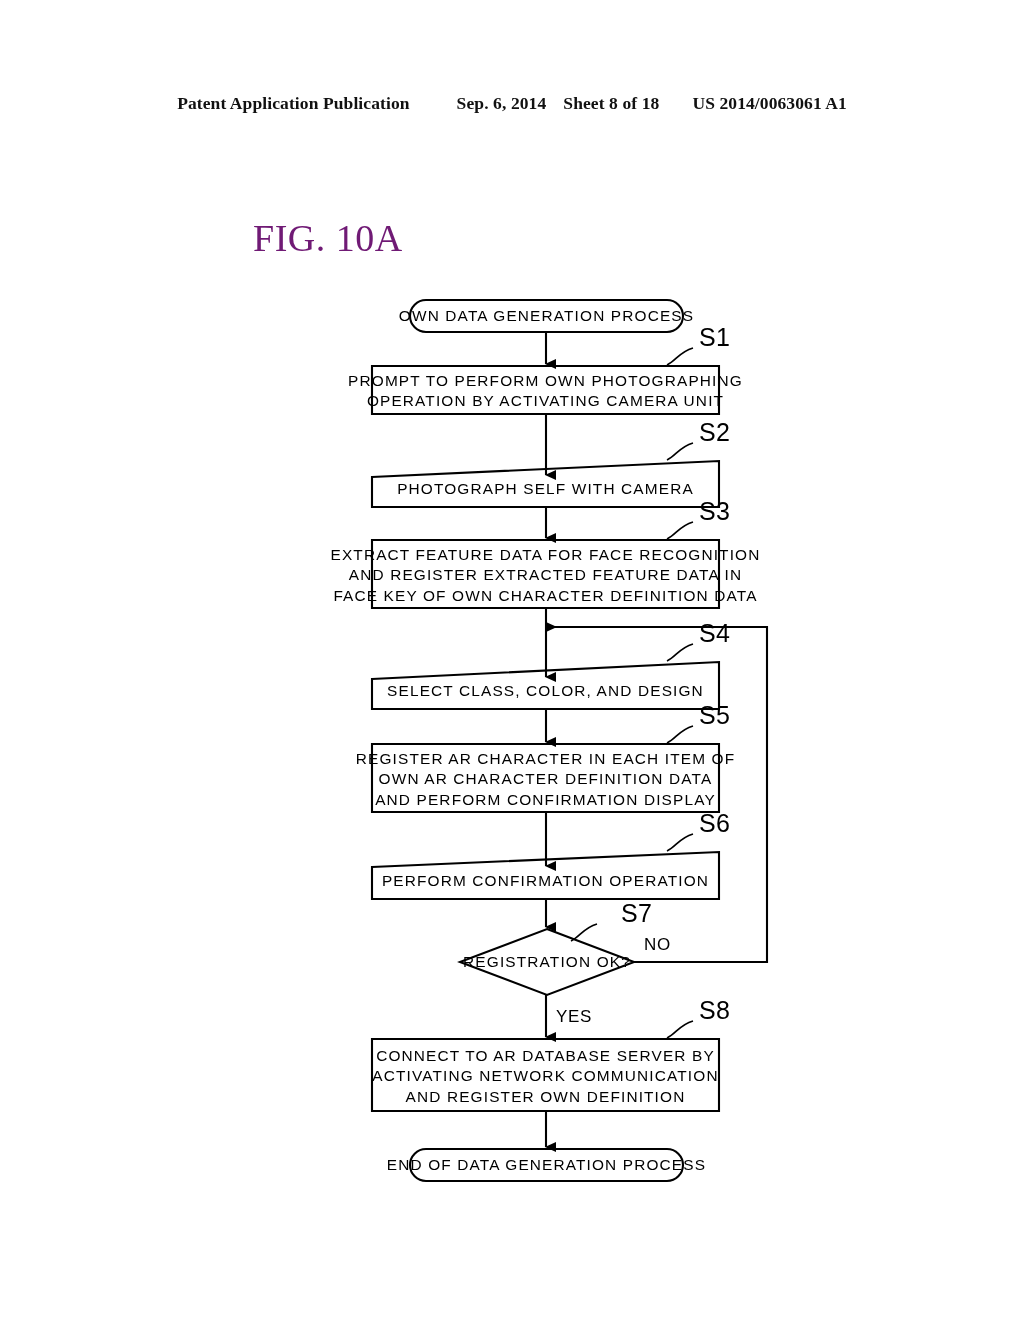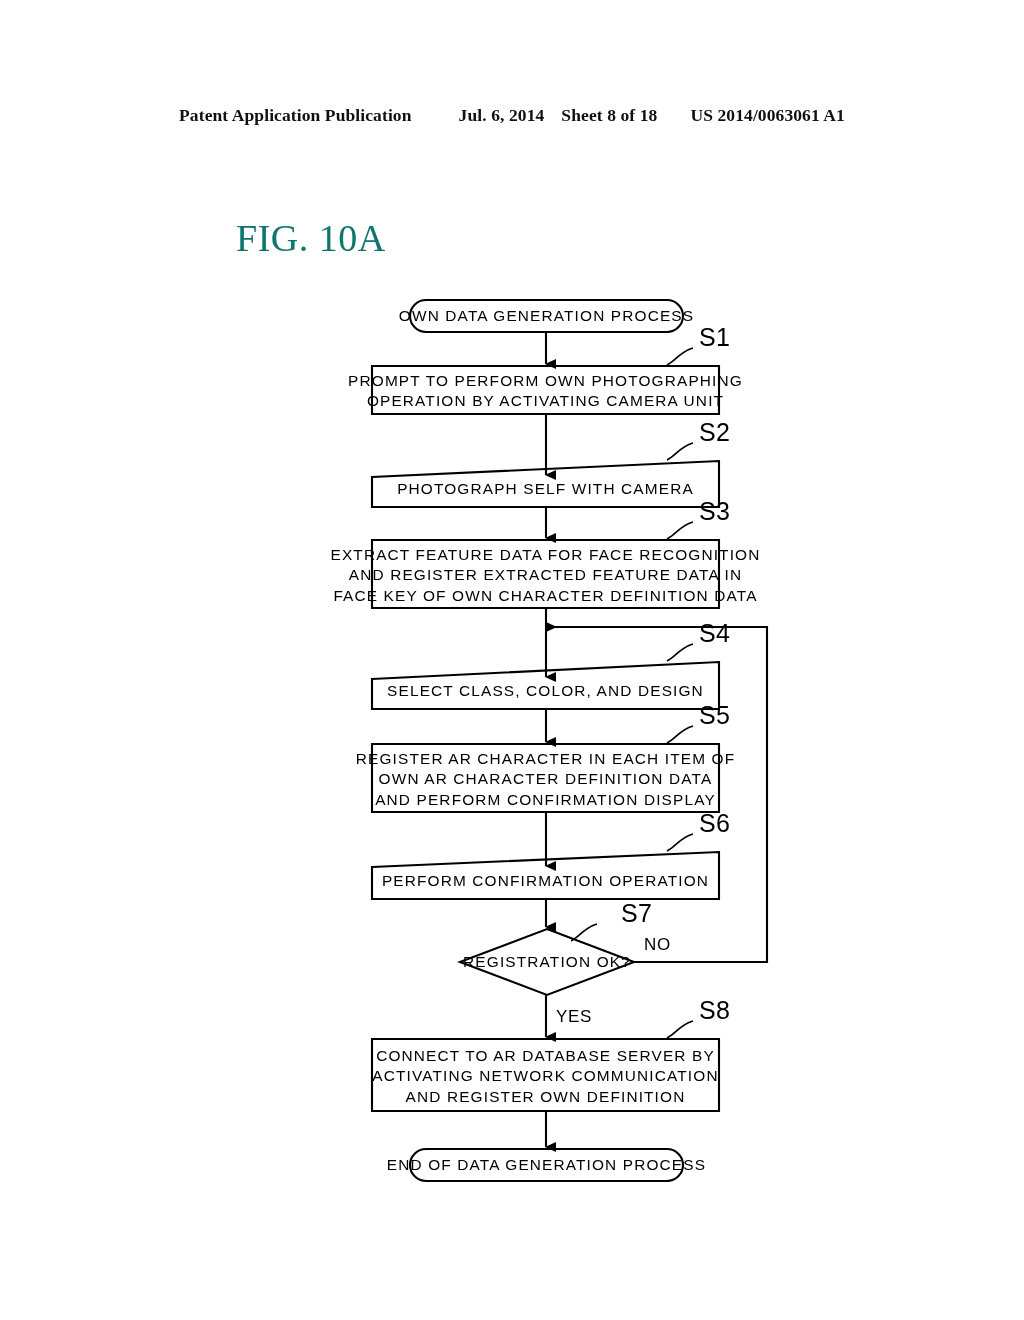"Patent Application Publication" .page-header { align-items: center -> flex-end; top: 100px -> 84px }
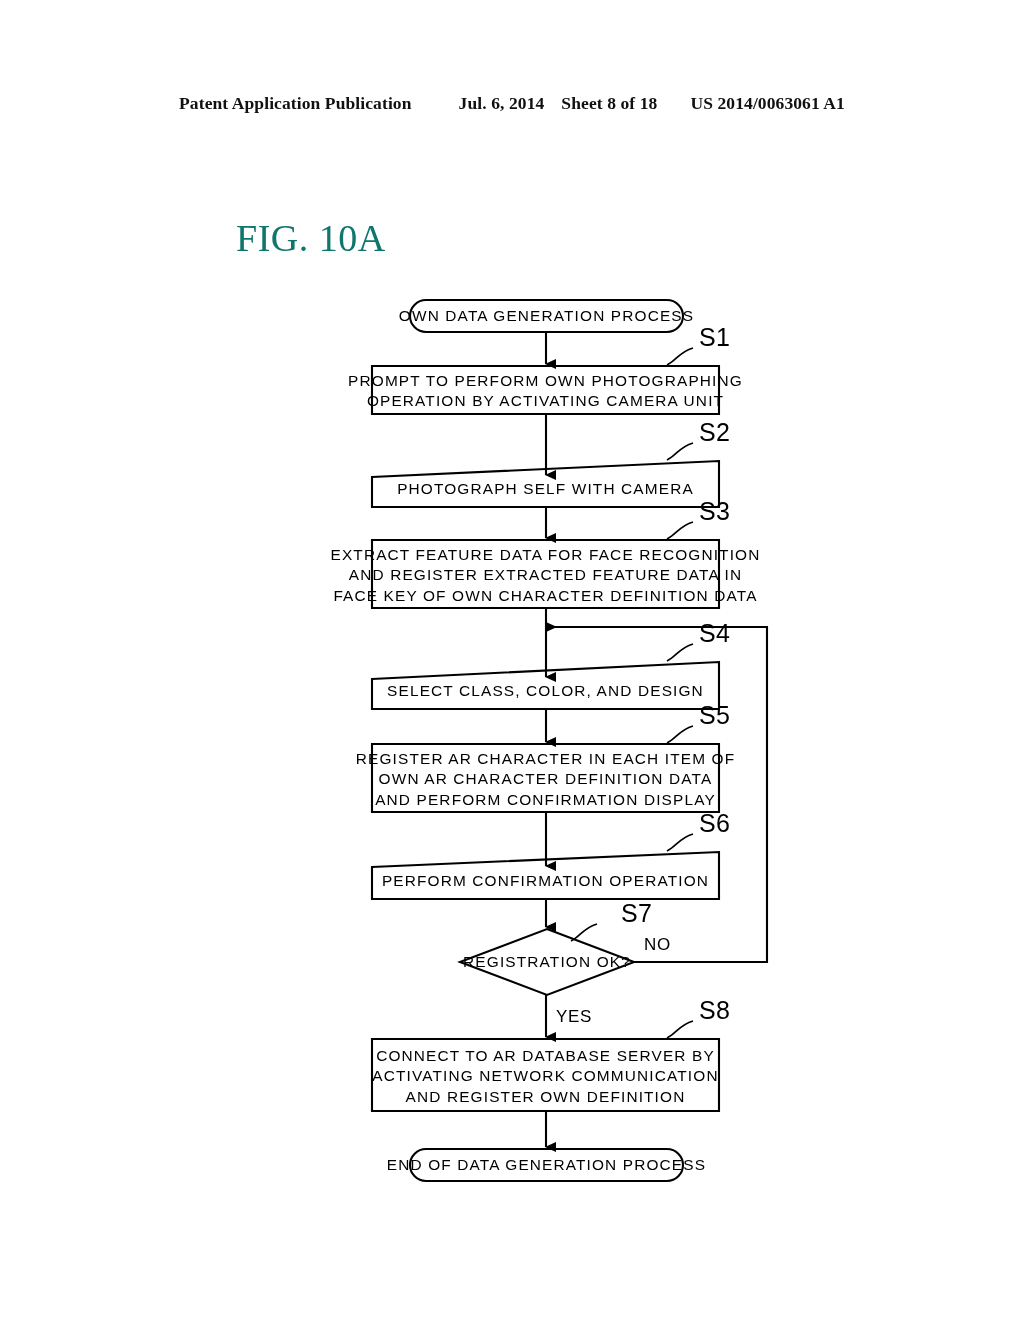"Jul. 6, 2014" span.hdr-date { text: Jul -> Sep }
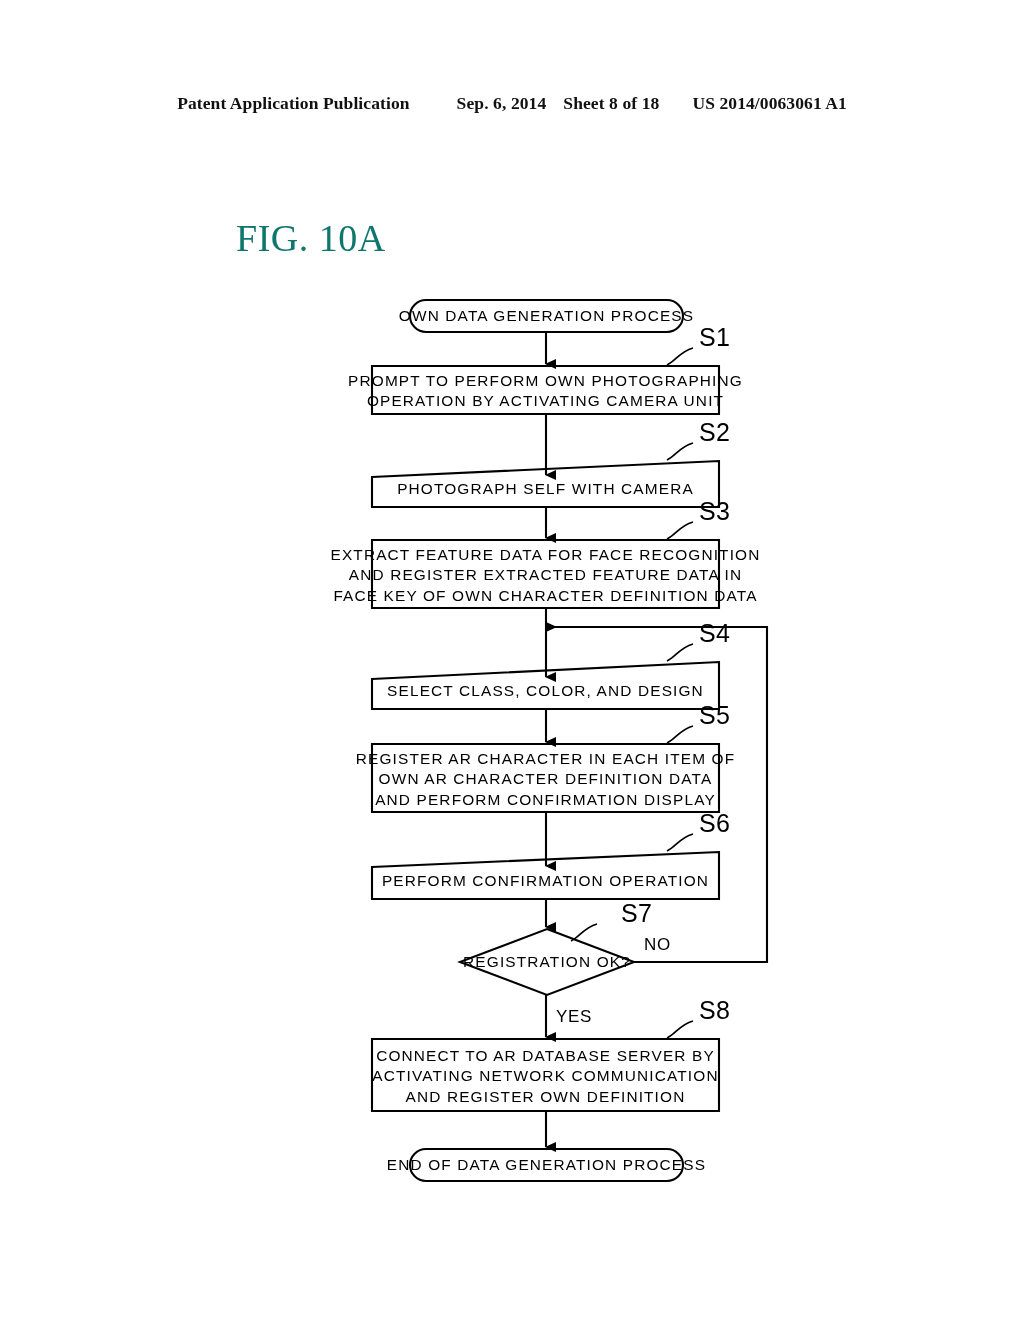"FIG. 10A" .fig-label { color: #0f766e -> #701a75; left: 236px -> 253px }
